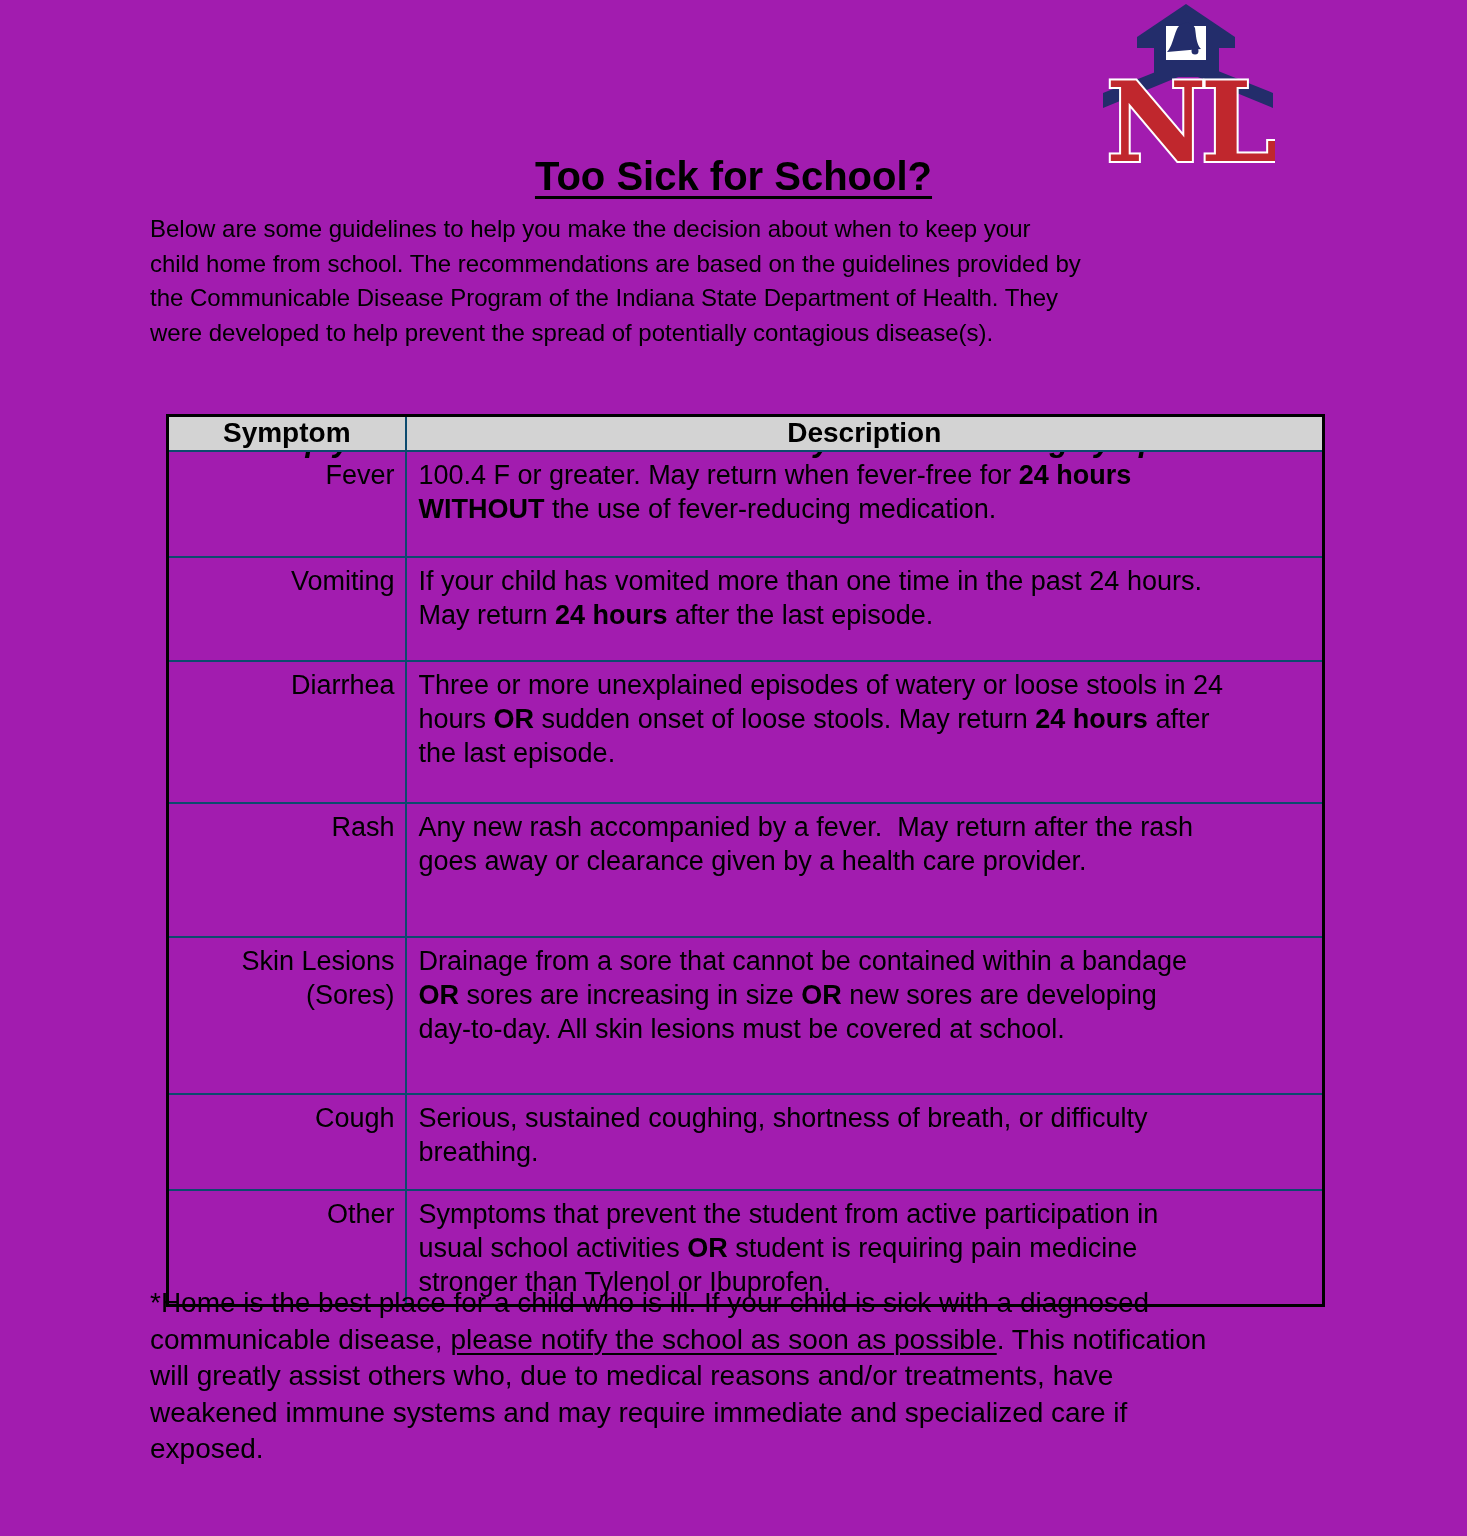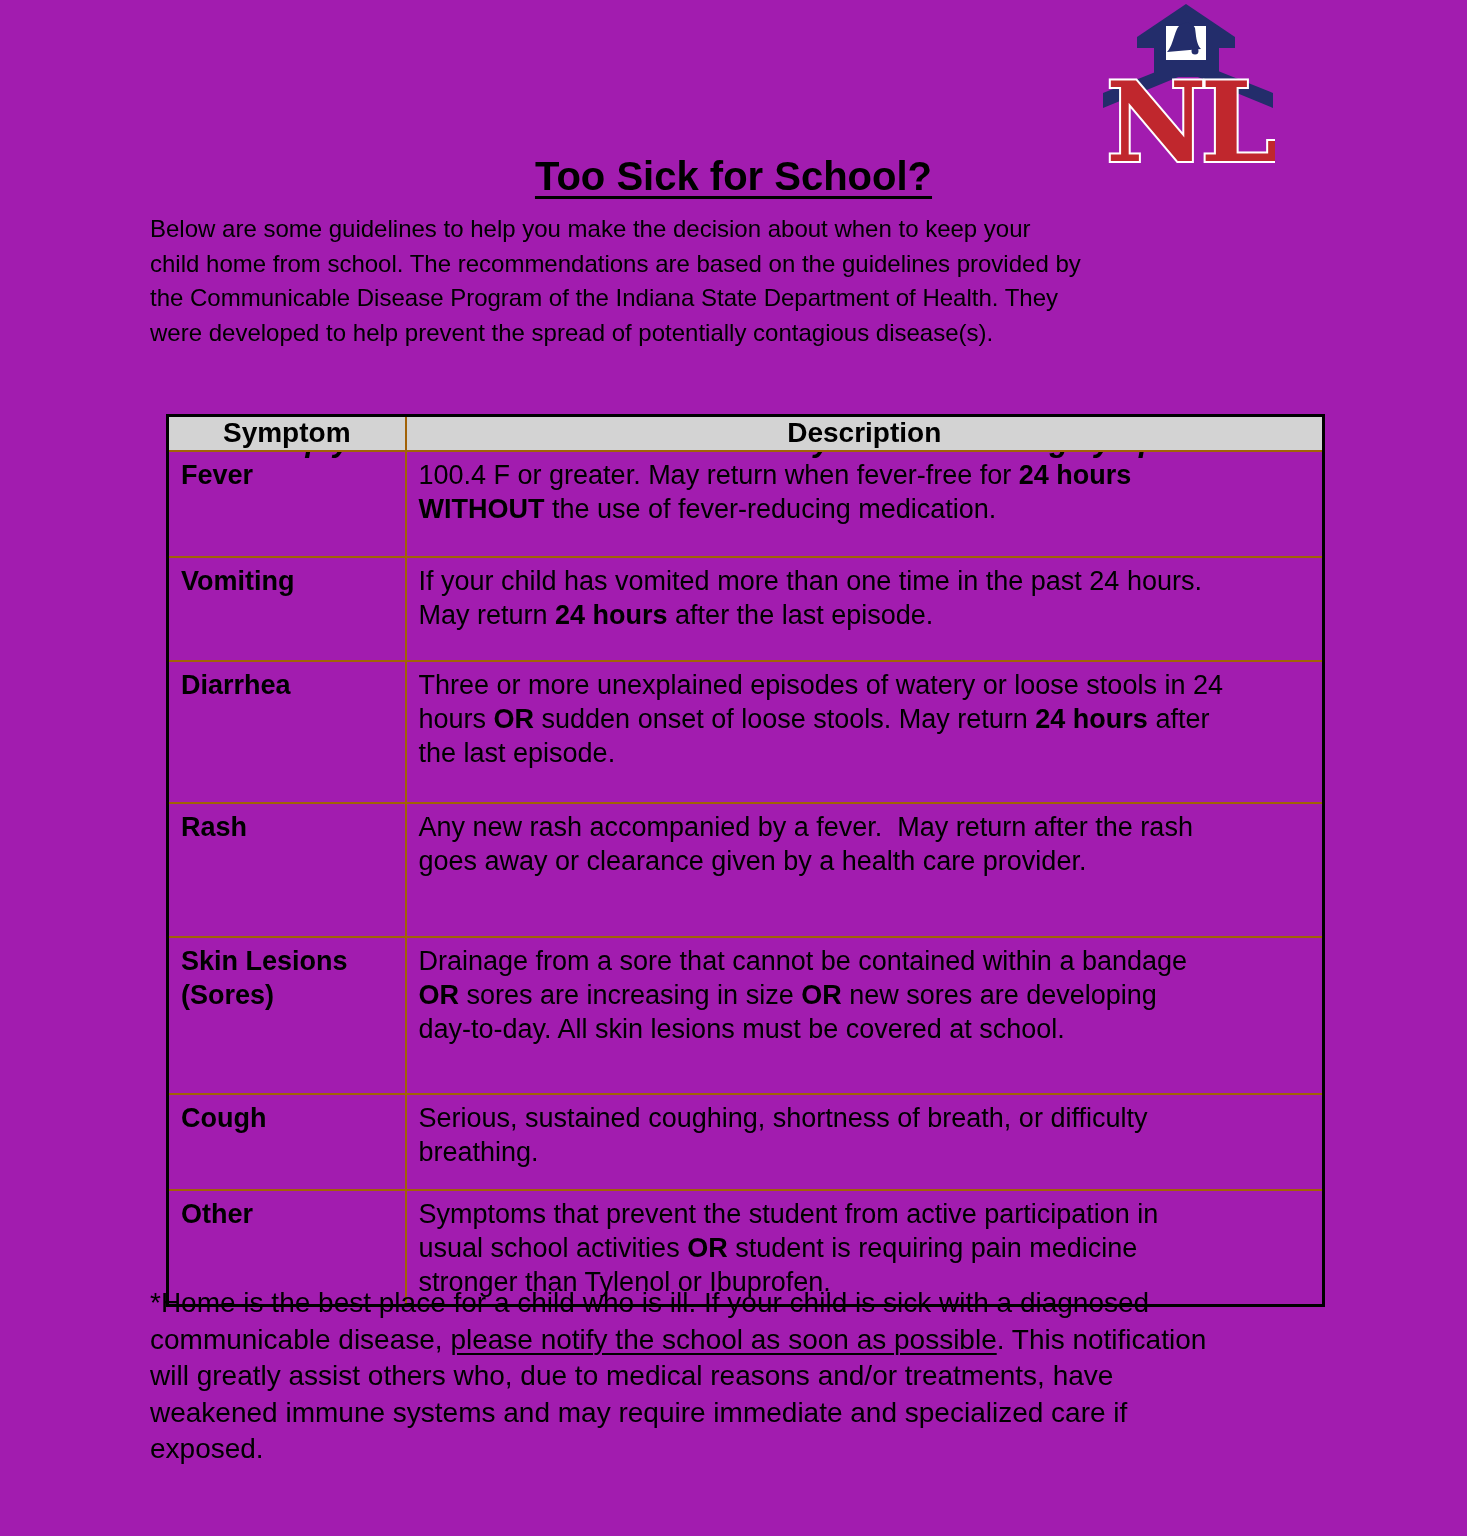"Symptom" .symptoms th,.symptoms td { border: 2px solid #a16207 -> 2px solid #0c4a6e }
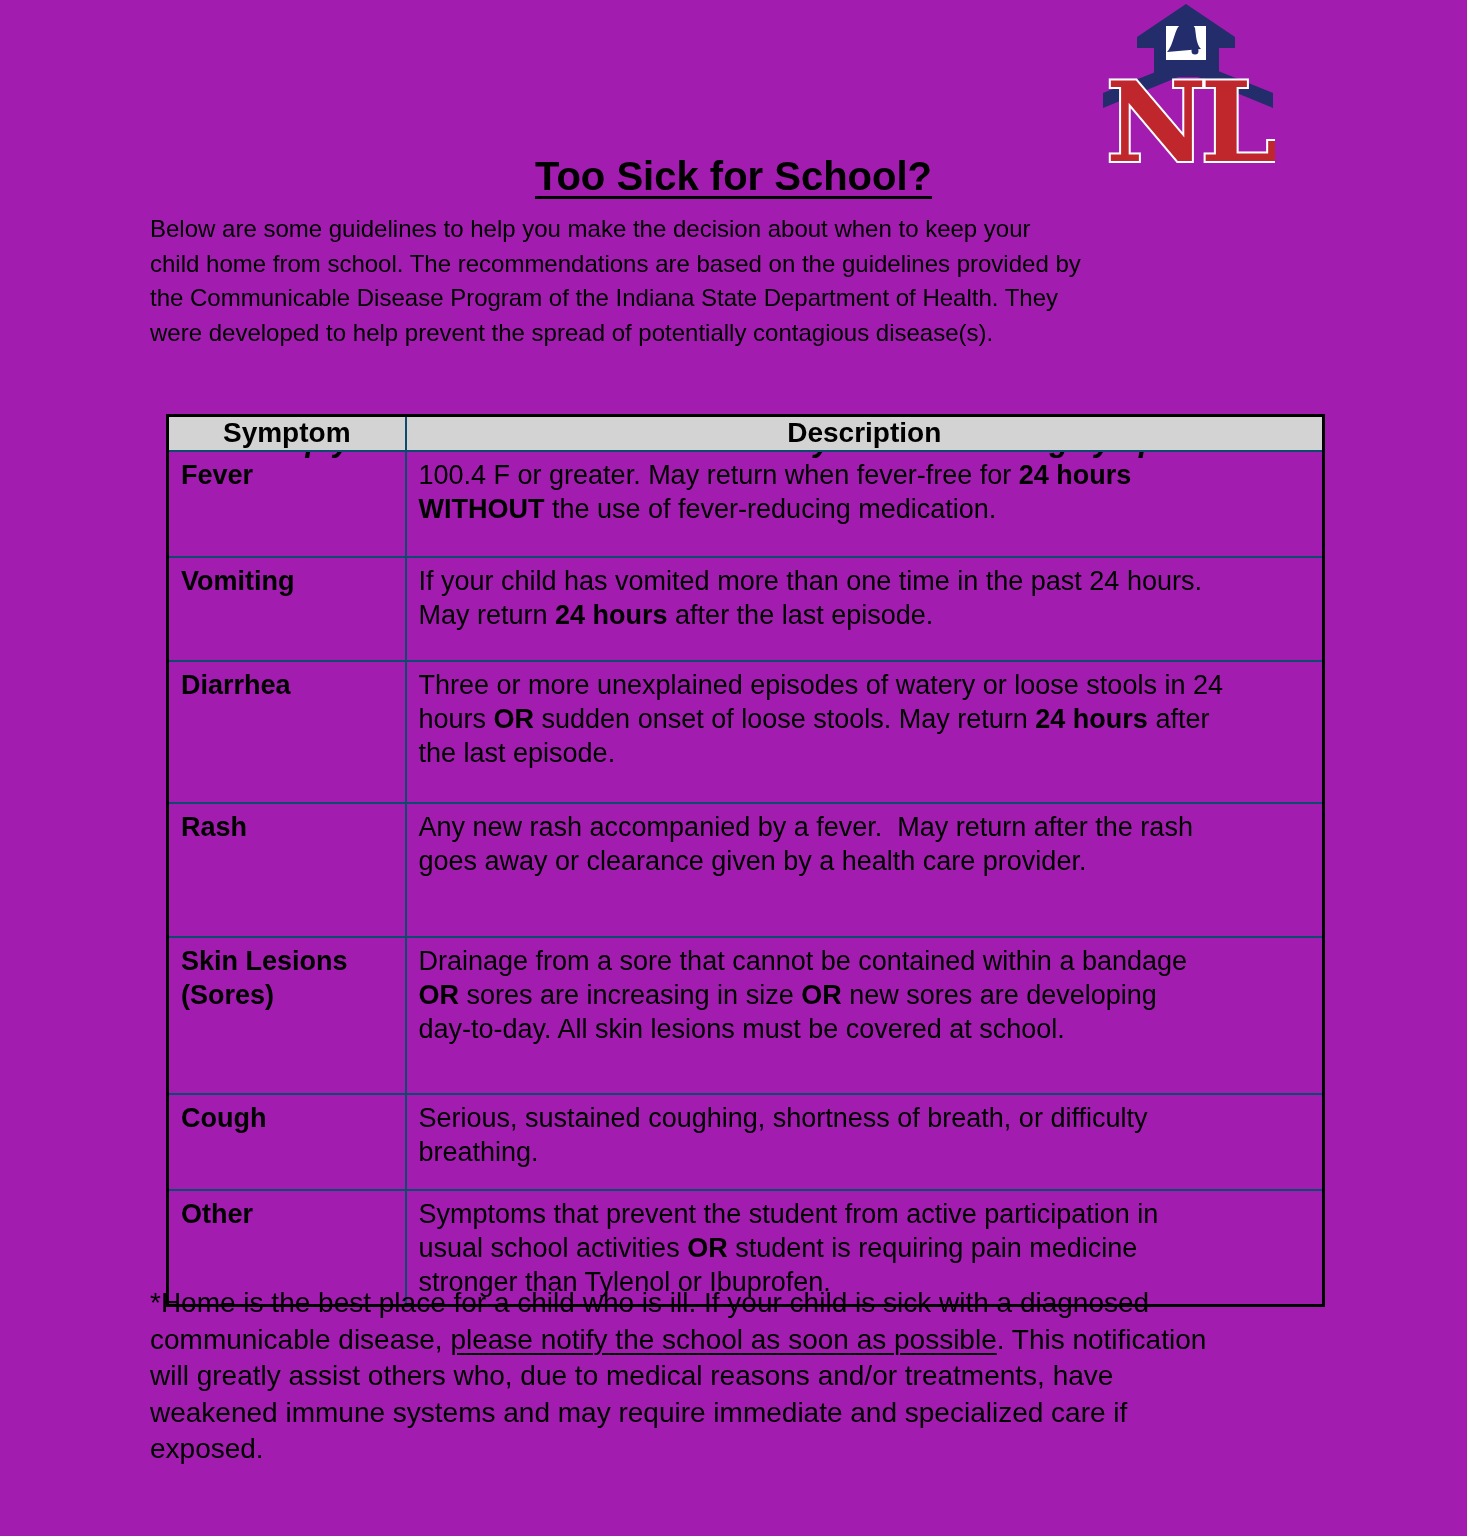"Fever" td.sym { font-weight: bold -> normal; text-align: none -> right }
